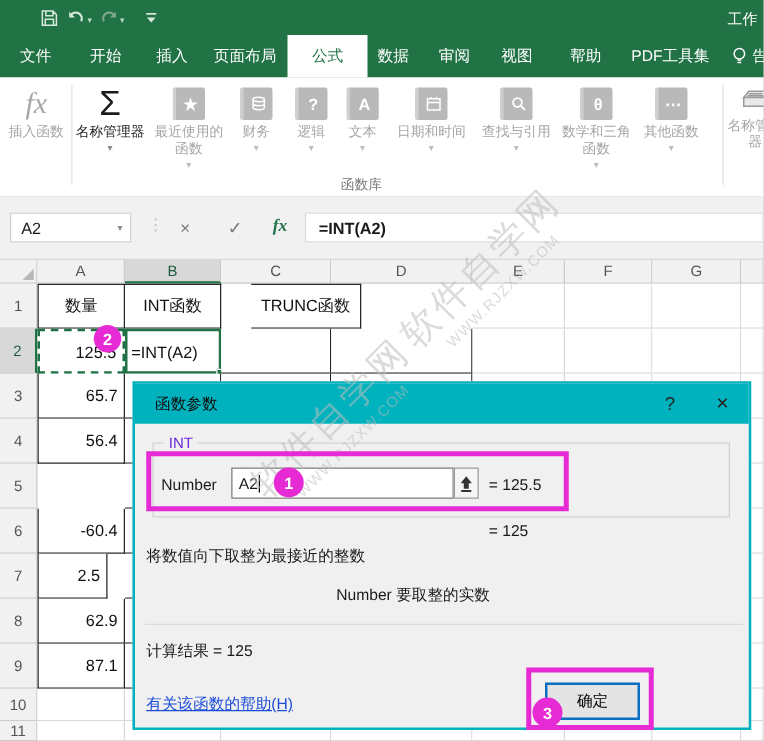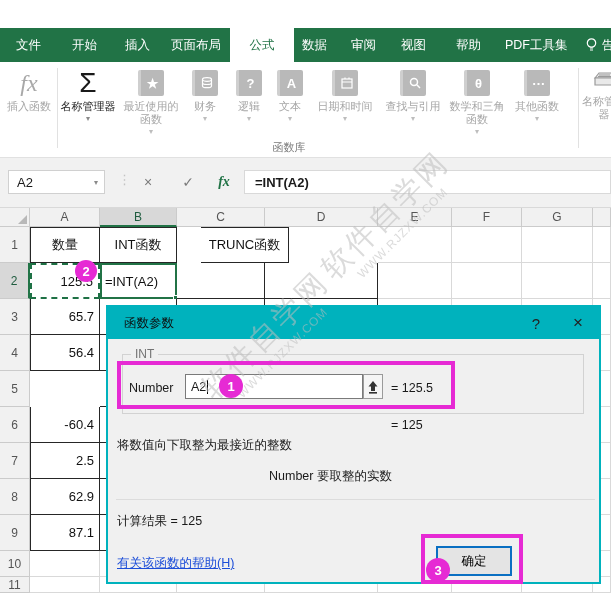"工作" div.titlebar { html: none -> <div> <div> <svg> <path></path> </svg> </div> <div> <svg> <path></path> <path></path> </svg> </div> <span>▾</span> <div> <svg> <path></path> <path></path> </svg> </div> <span>▾</span> <div> <svg> <path></path> <path></path> </svg> </div> <span>工作</span> </div> }
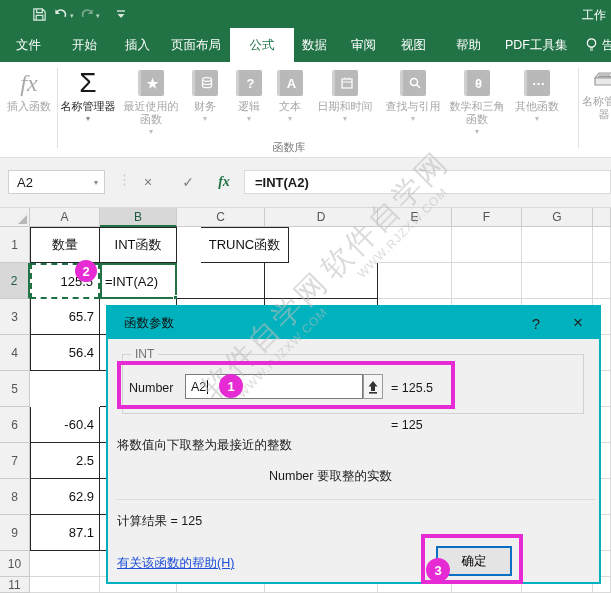"INT" .dlg-legend { color: #737373 -> #6d28d9 }
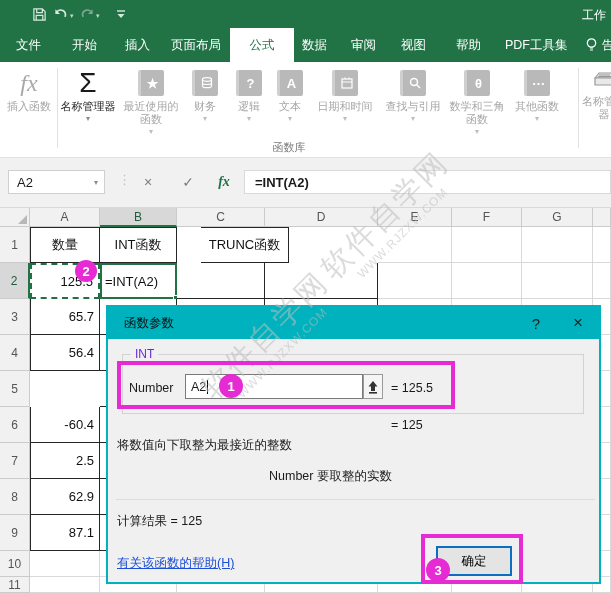"2.5" div.cell { width: 70px -> 56px }
